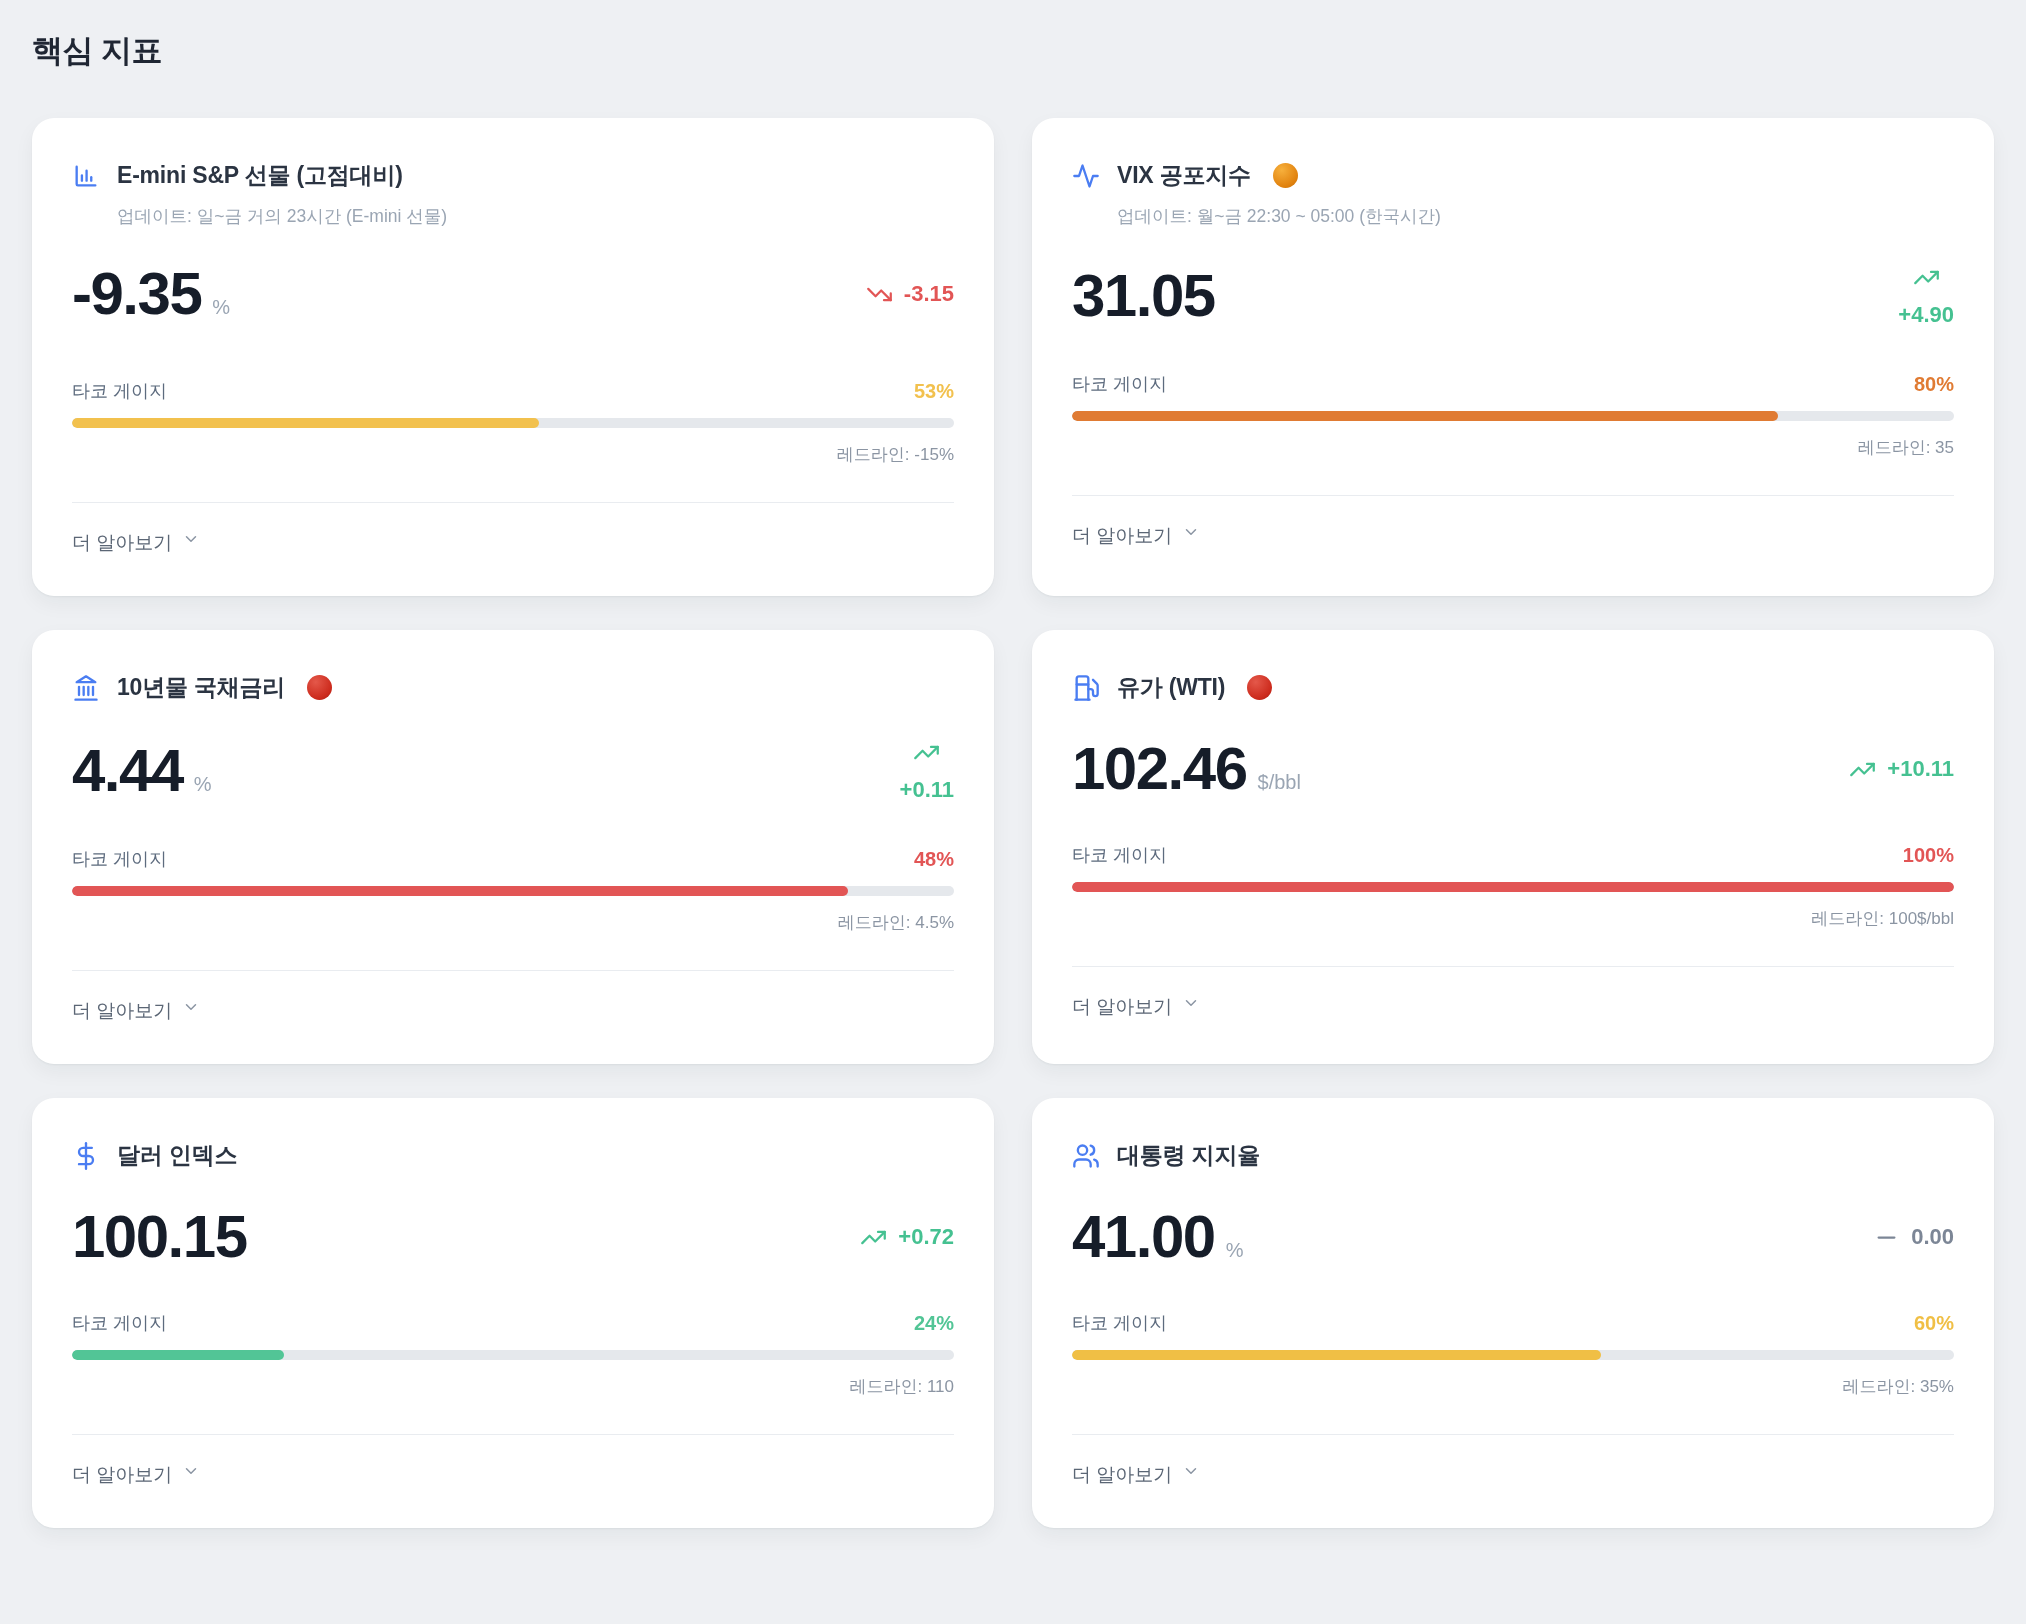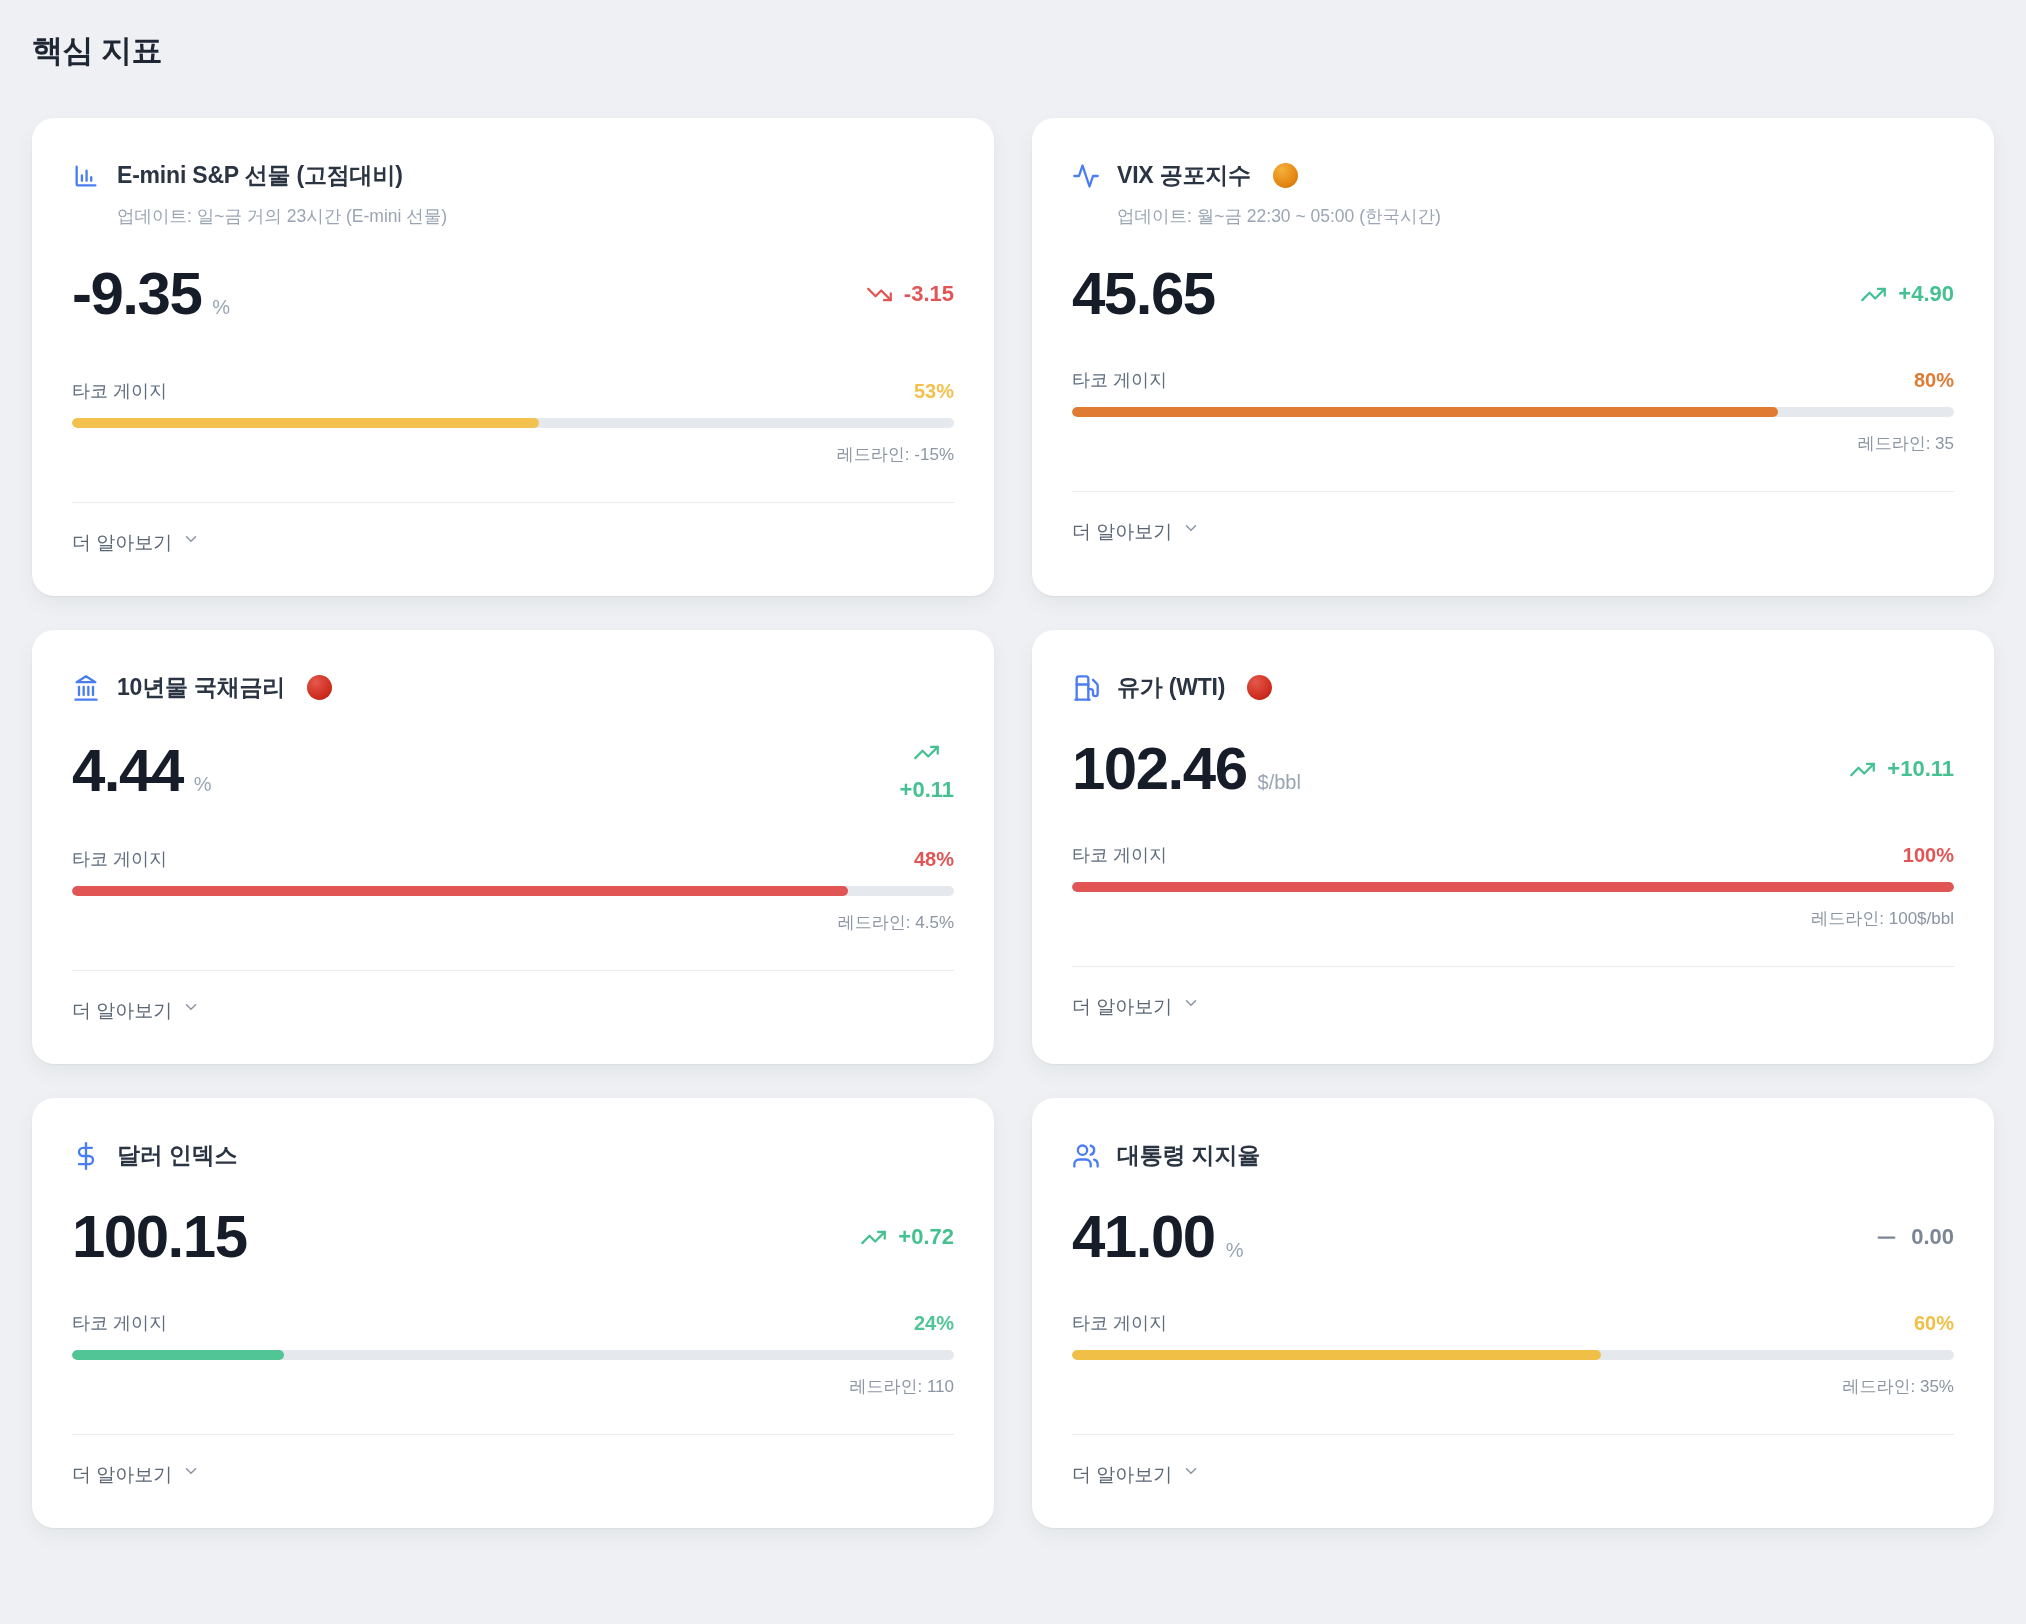"45.65" span.value { text: 45.65 -> 31.05 }
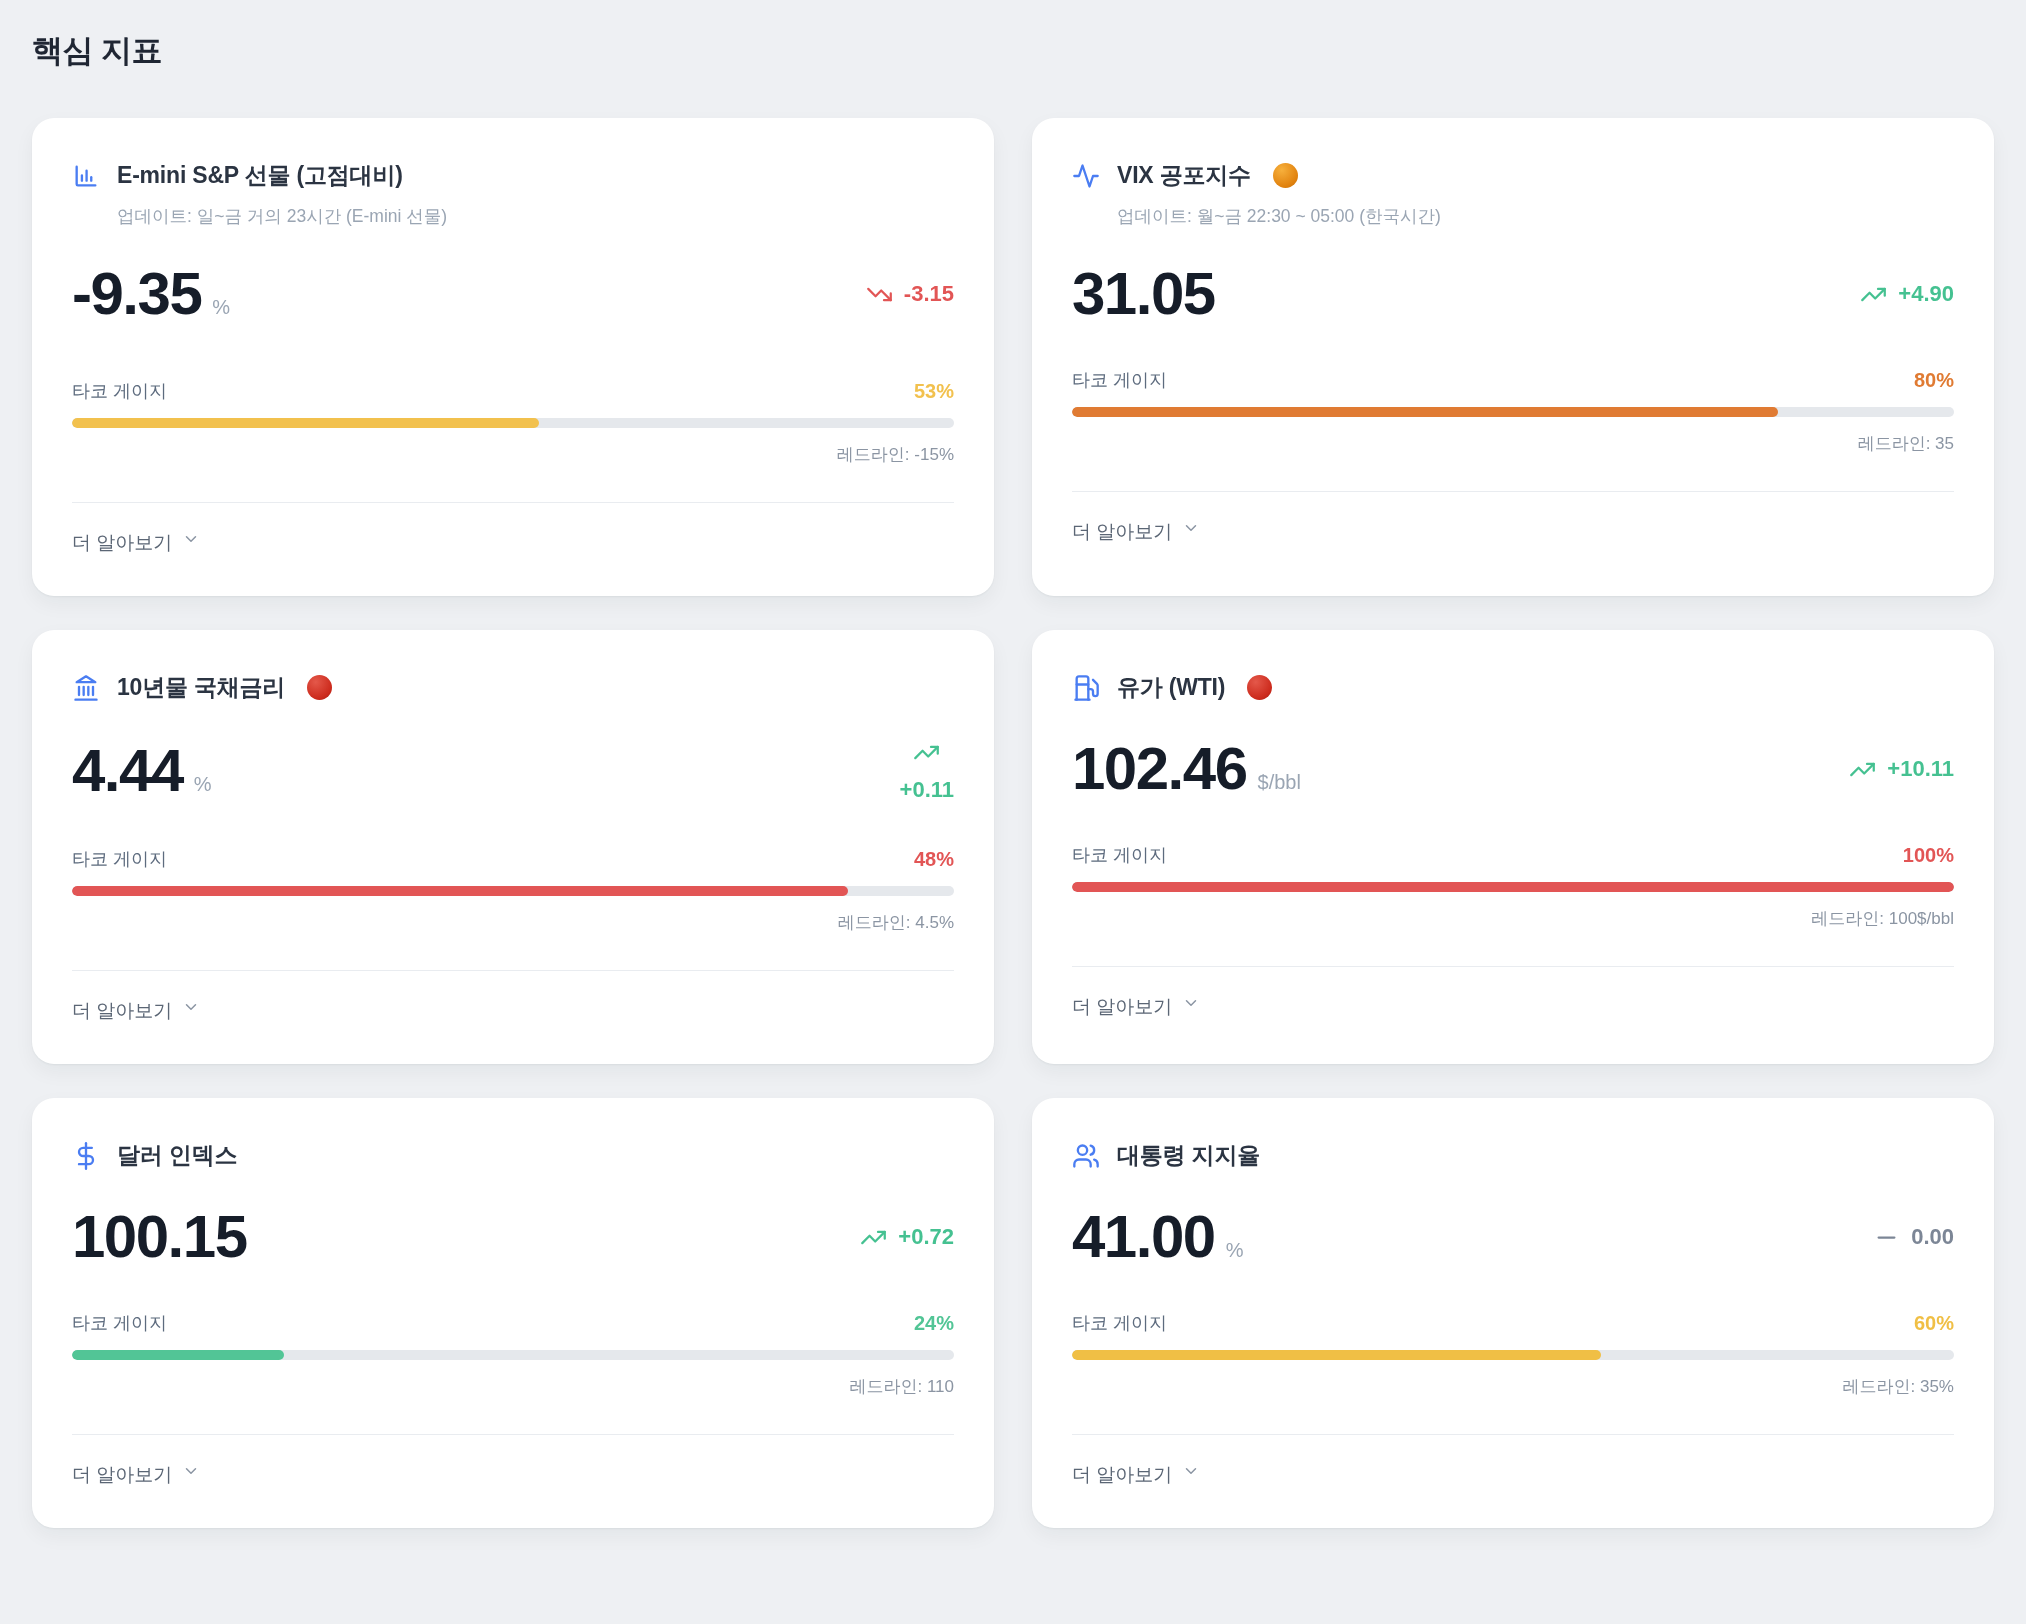"+4.90" div.change { flex-direction: none -> column }
